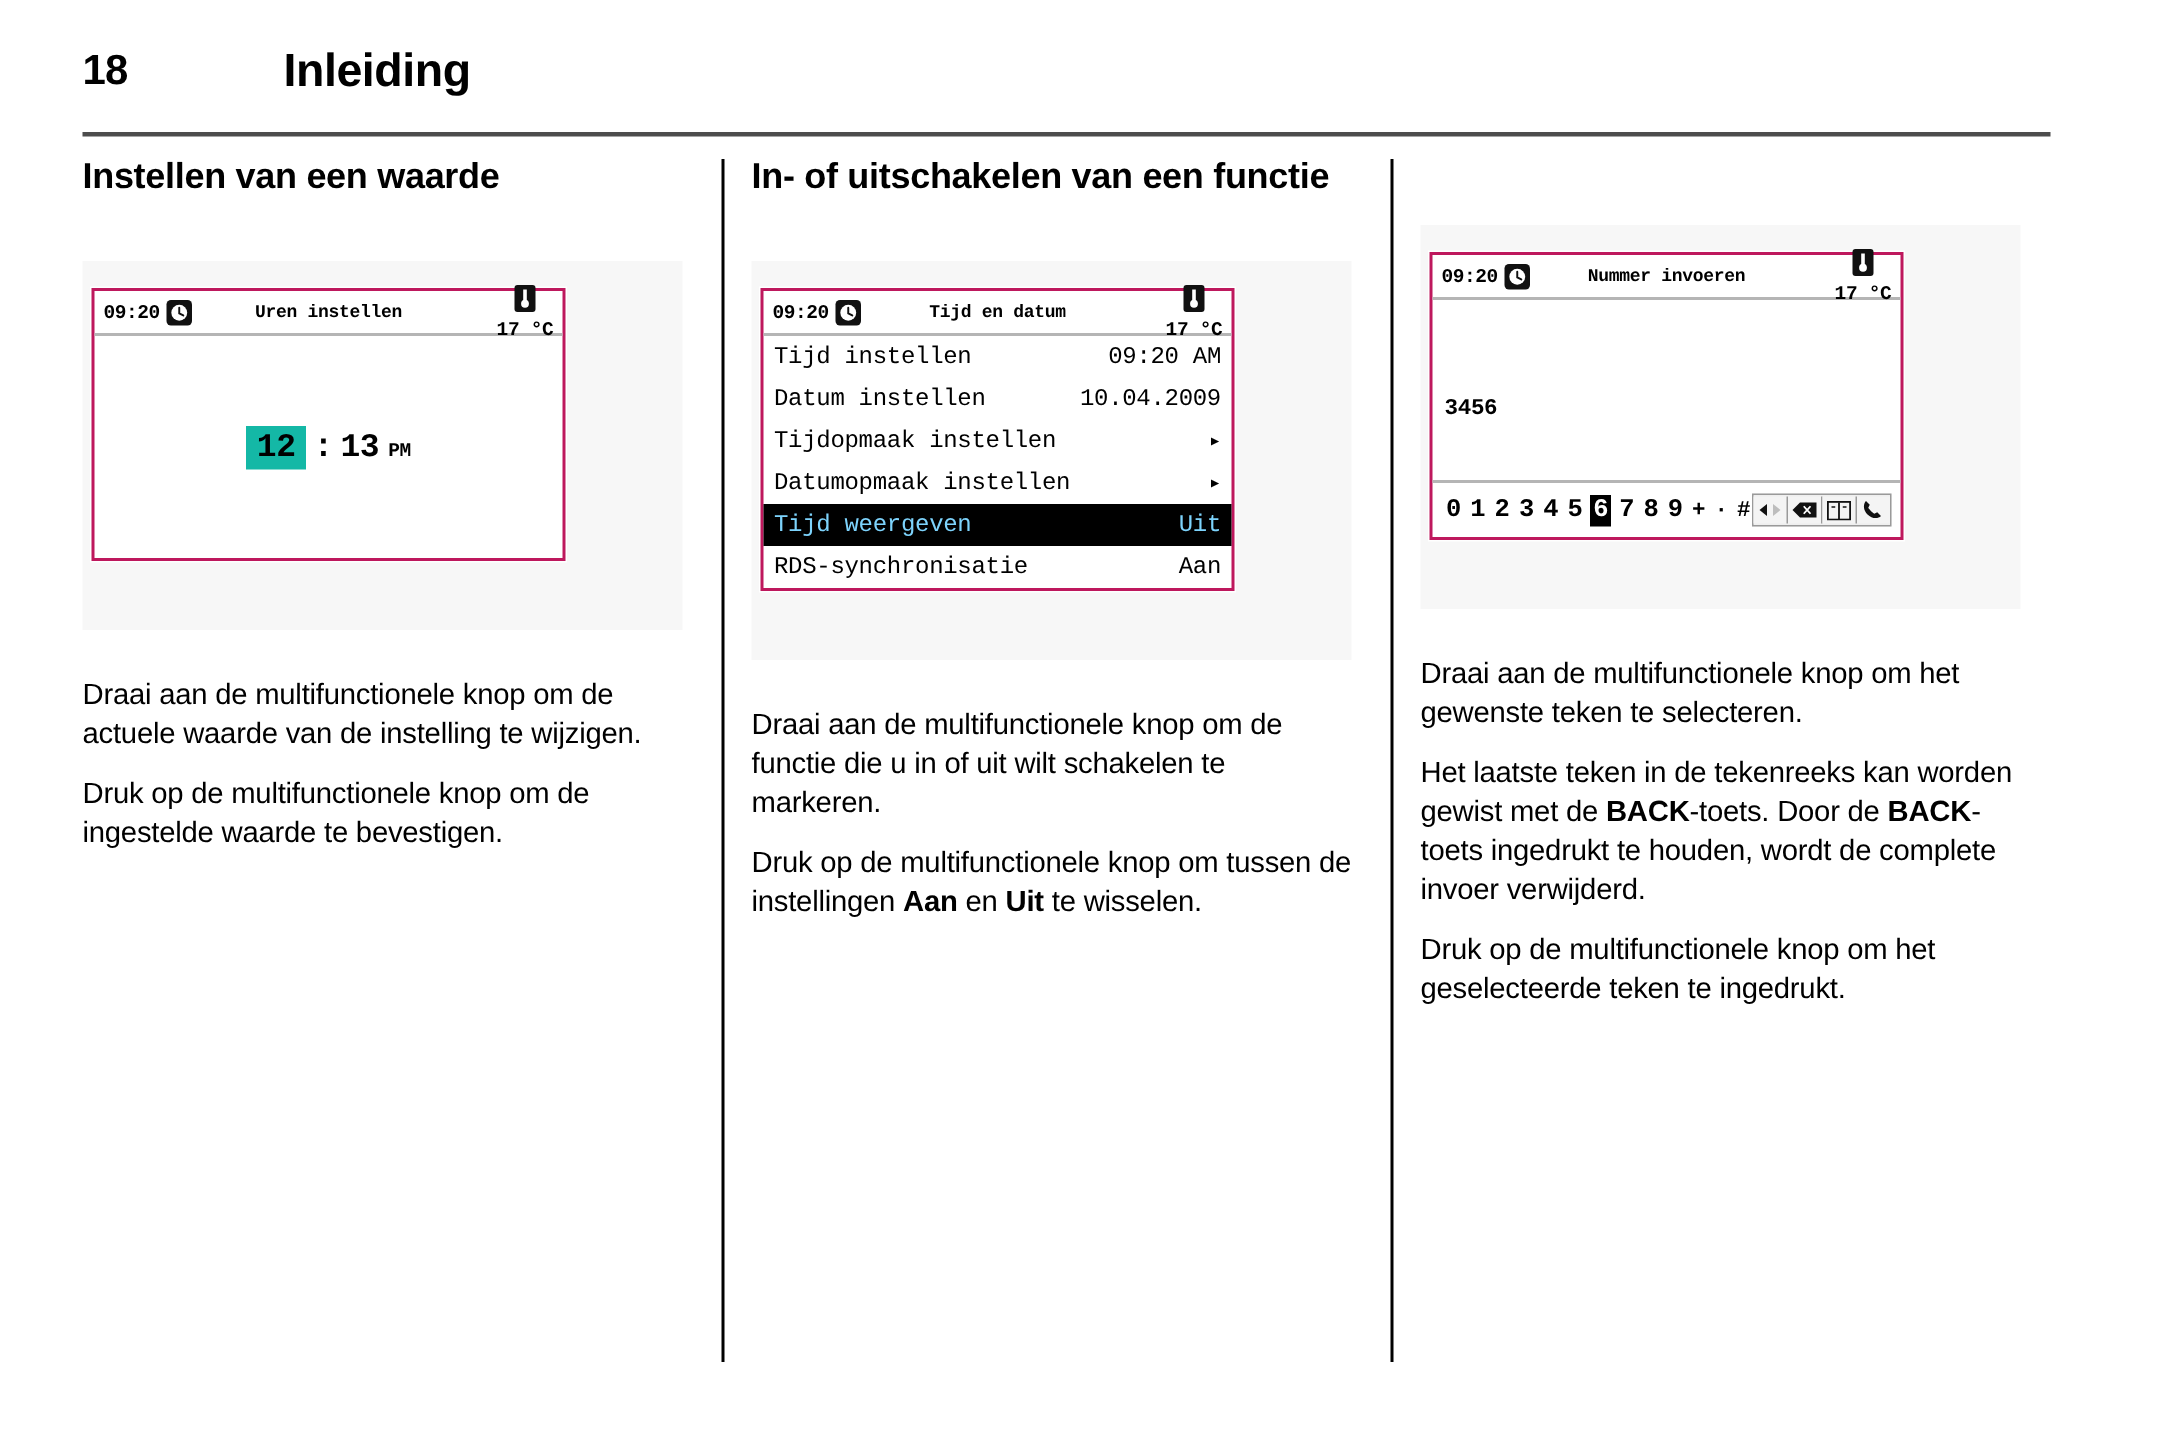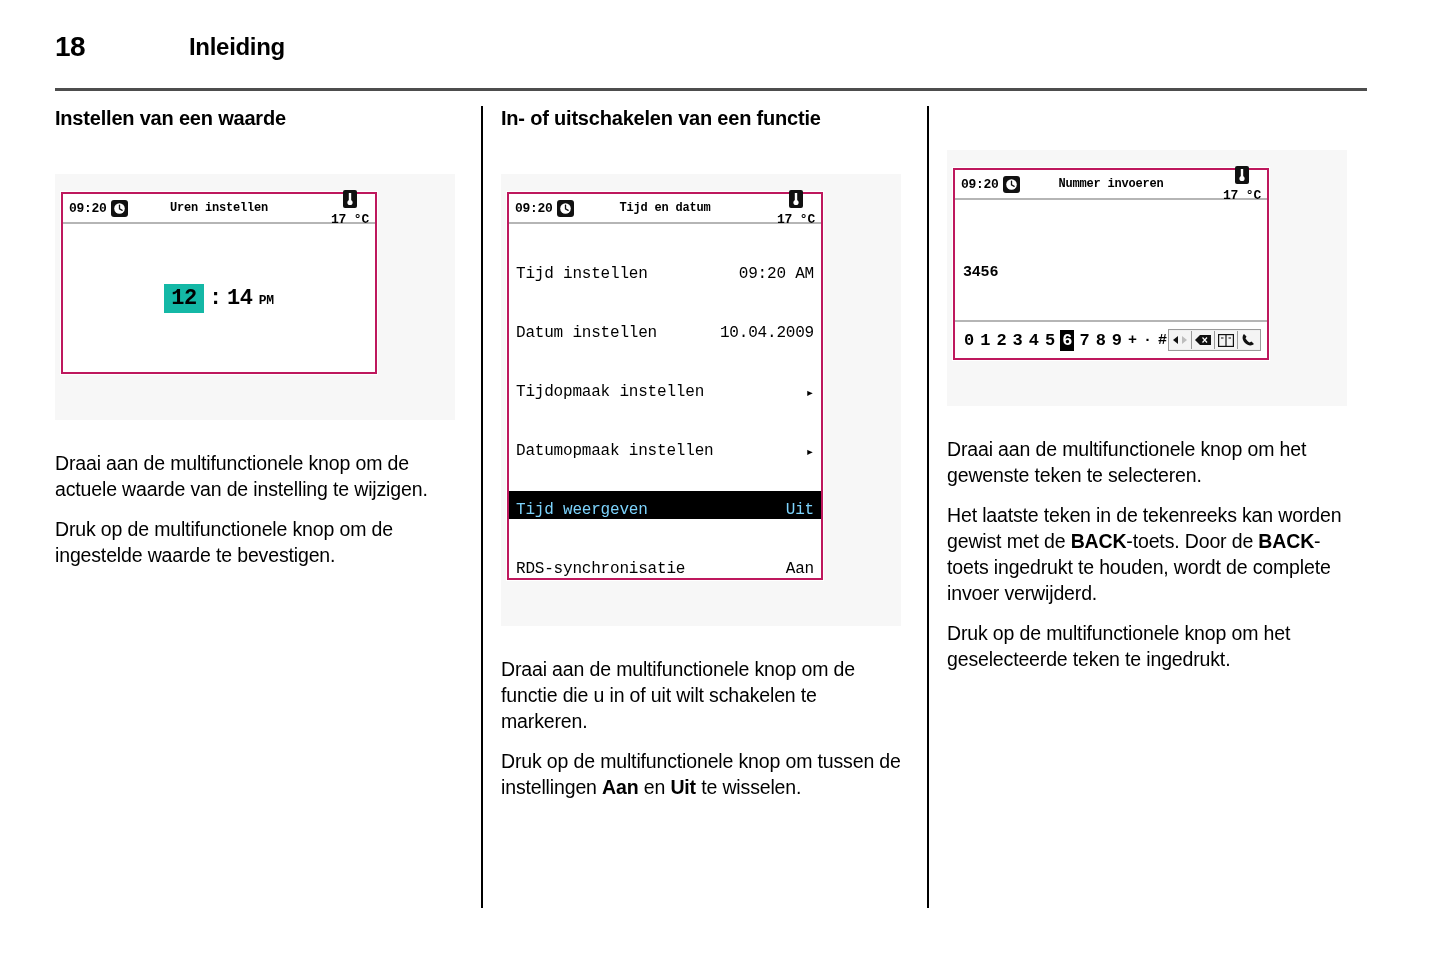"Inleiding" .page-title { font-size: 24px -> 31px }
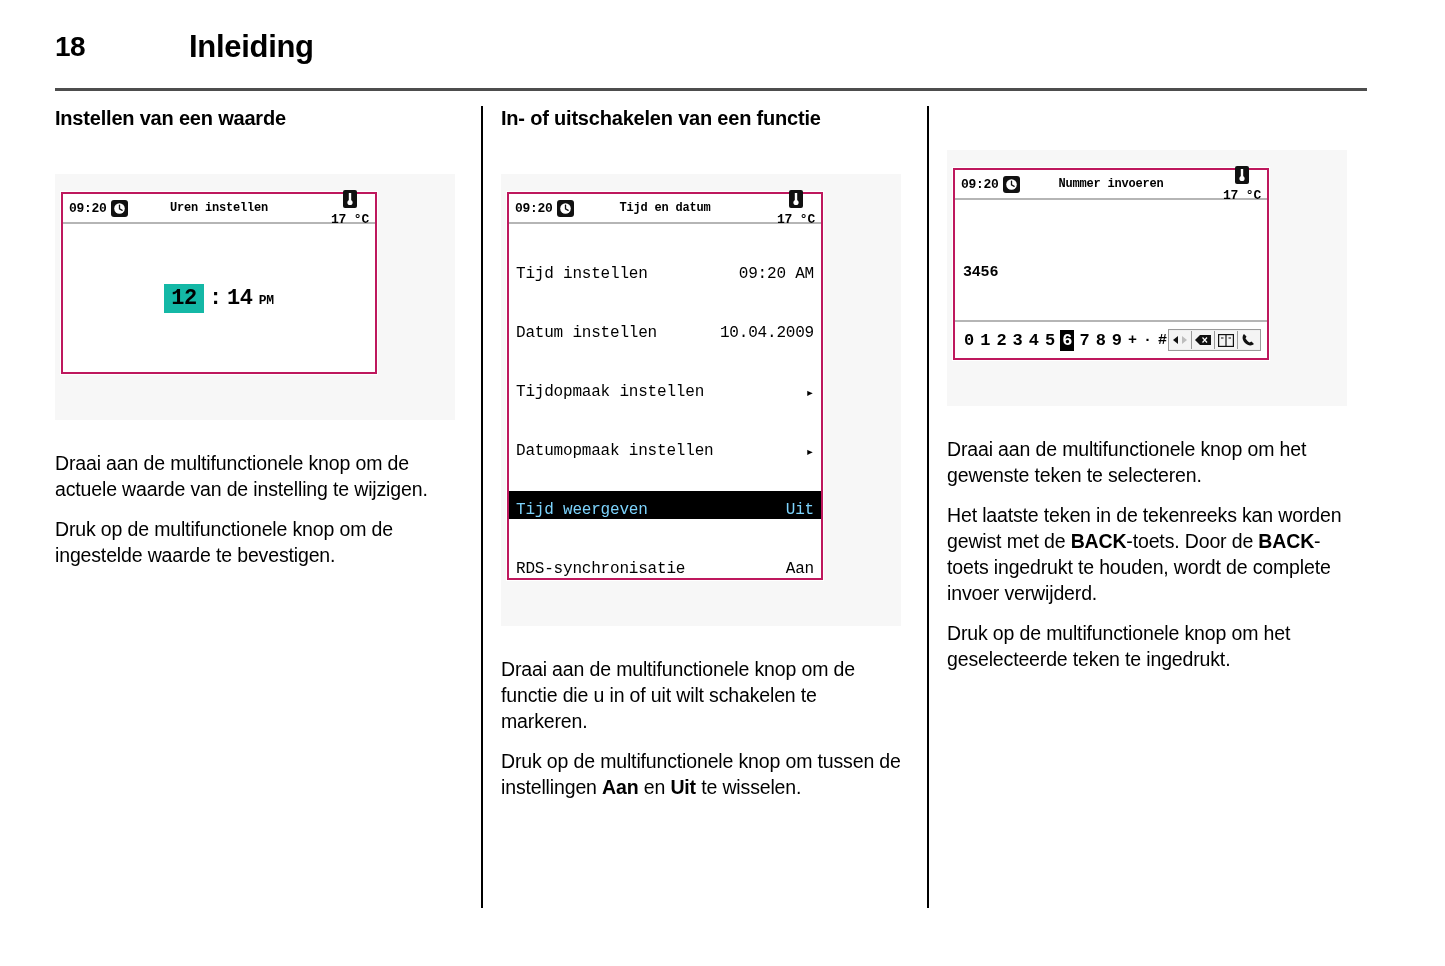"Instellen van een waarde" .col-heading { font-size: 20px -> 24px }
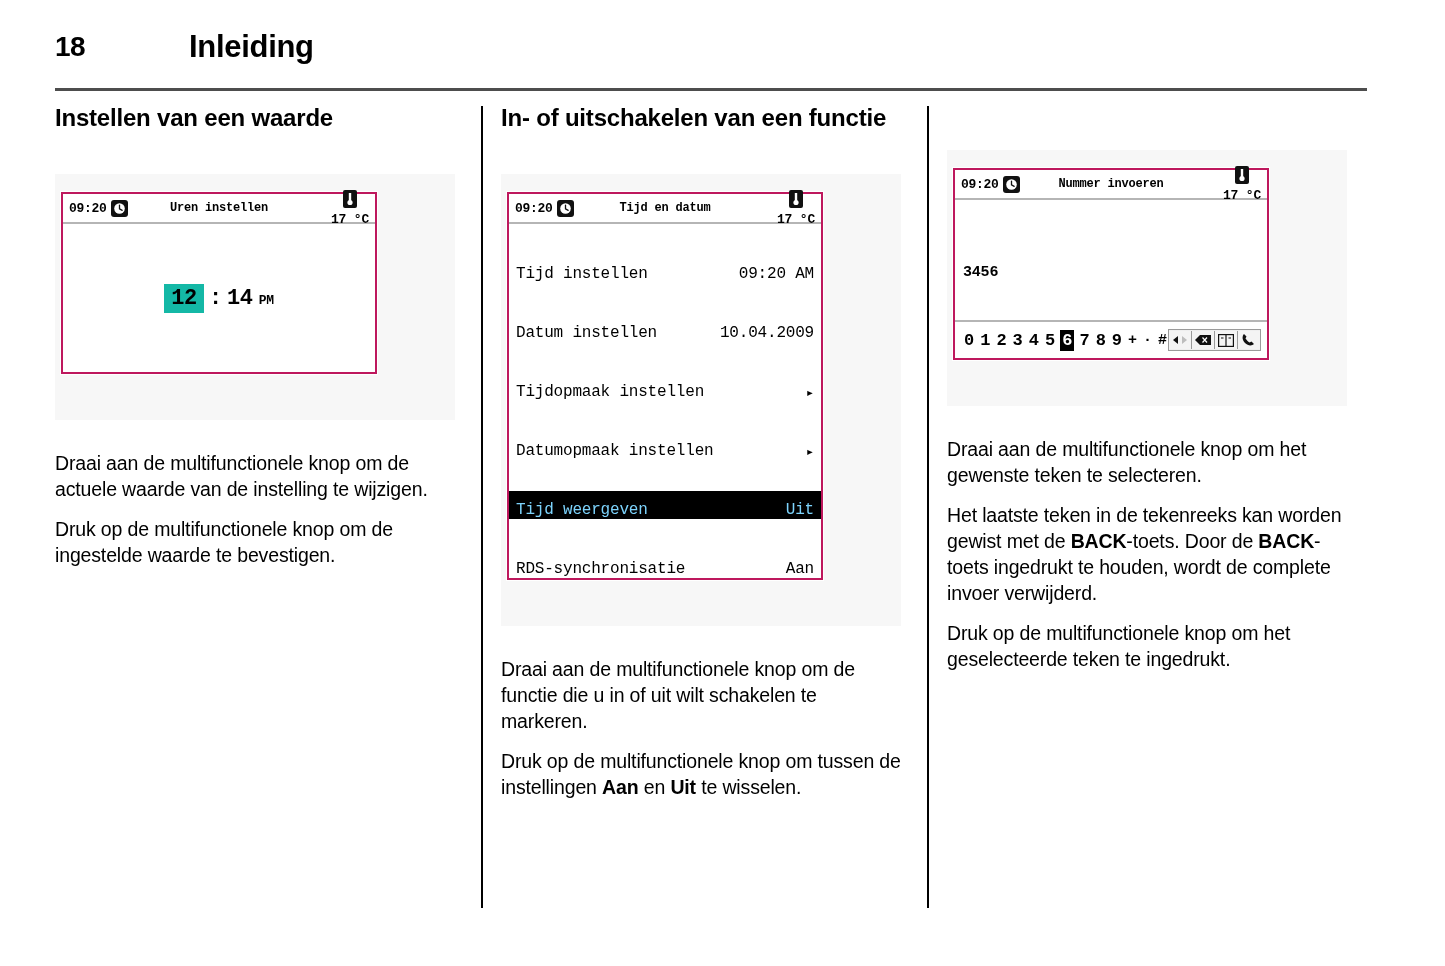"Tijd instellen" .menu-row { align-items: flex-end -> center; margin-top: 31px -> none }
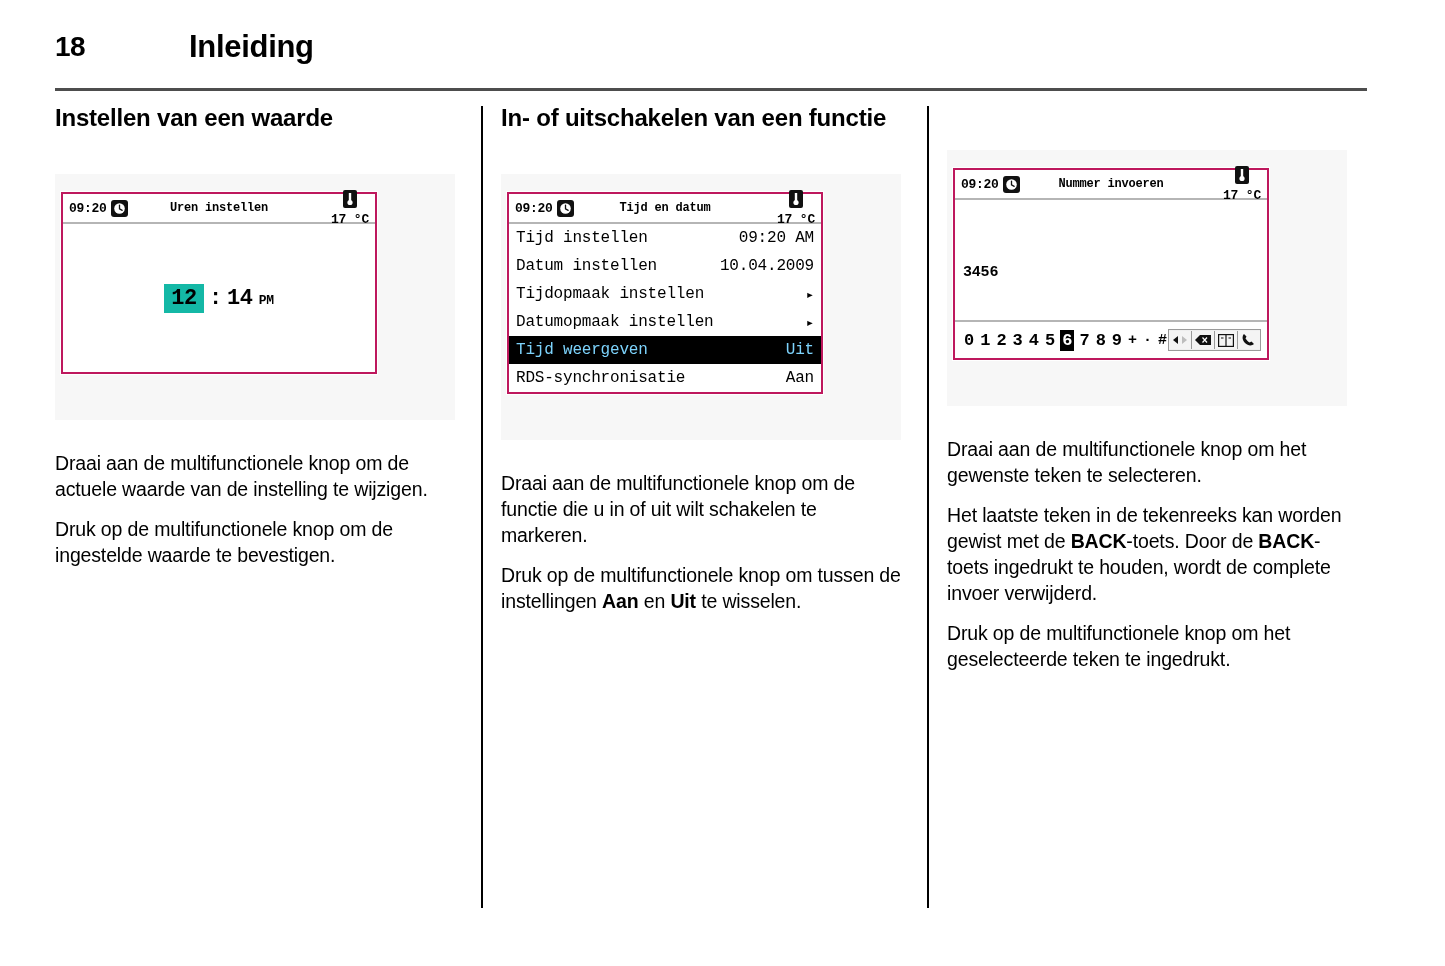"14" span { text: 14 -> 13 }
